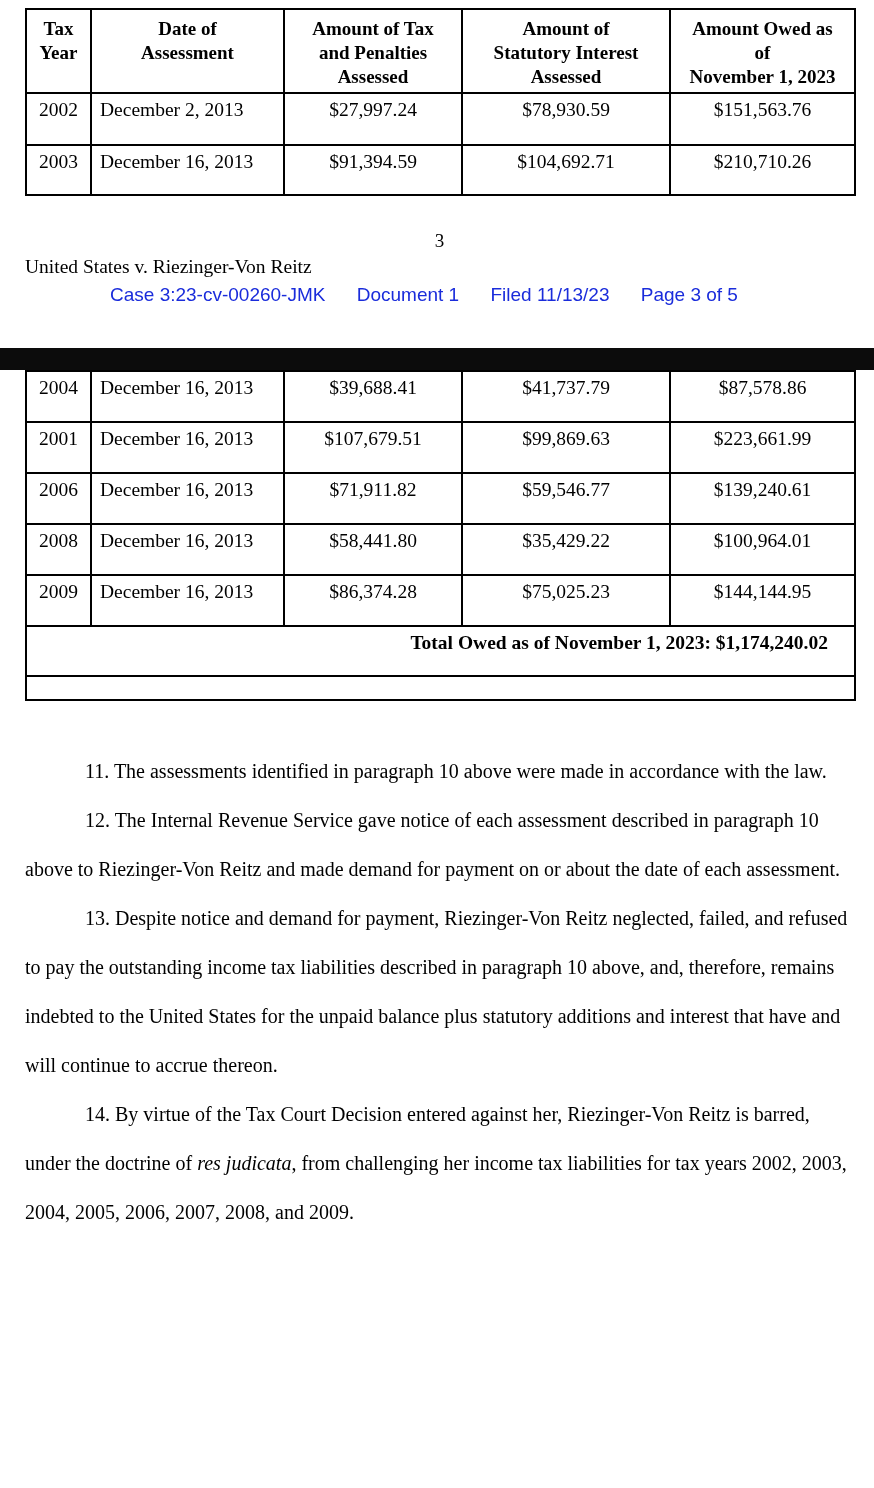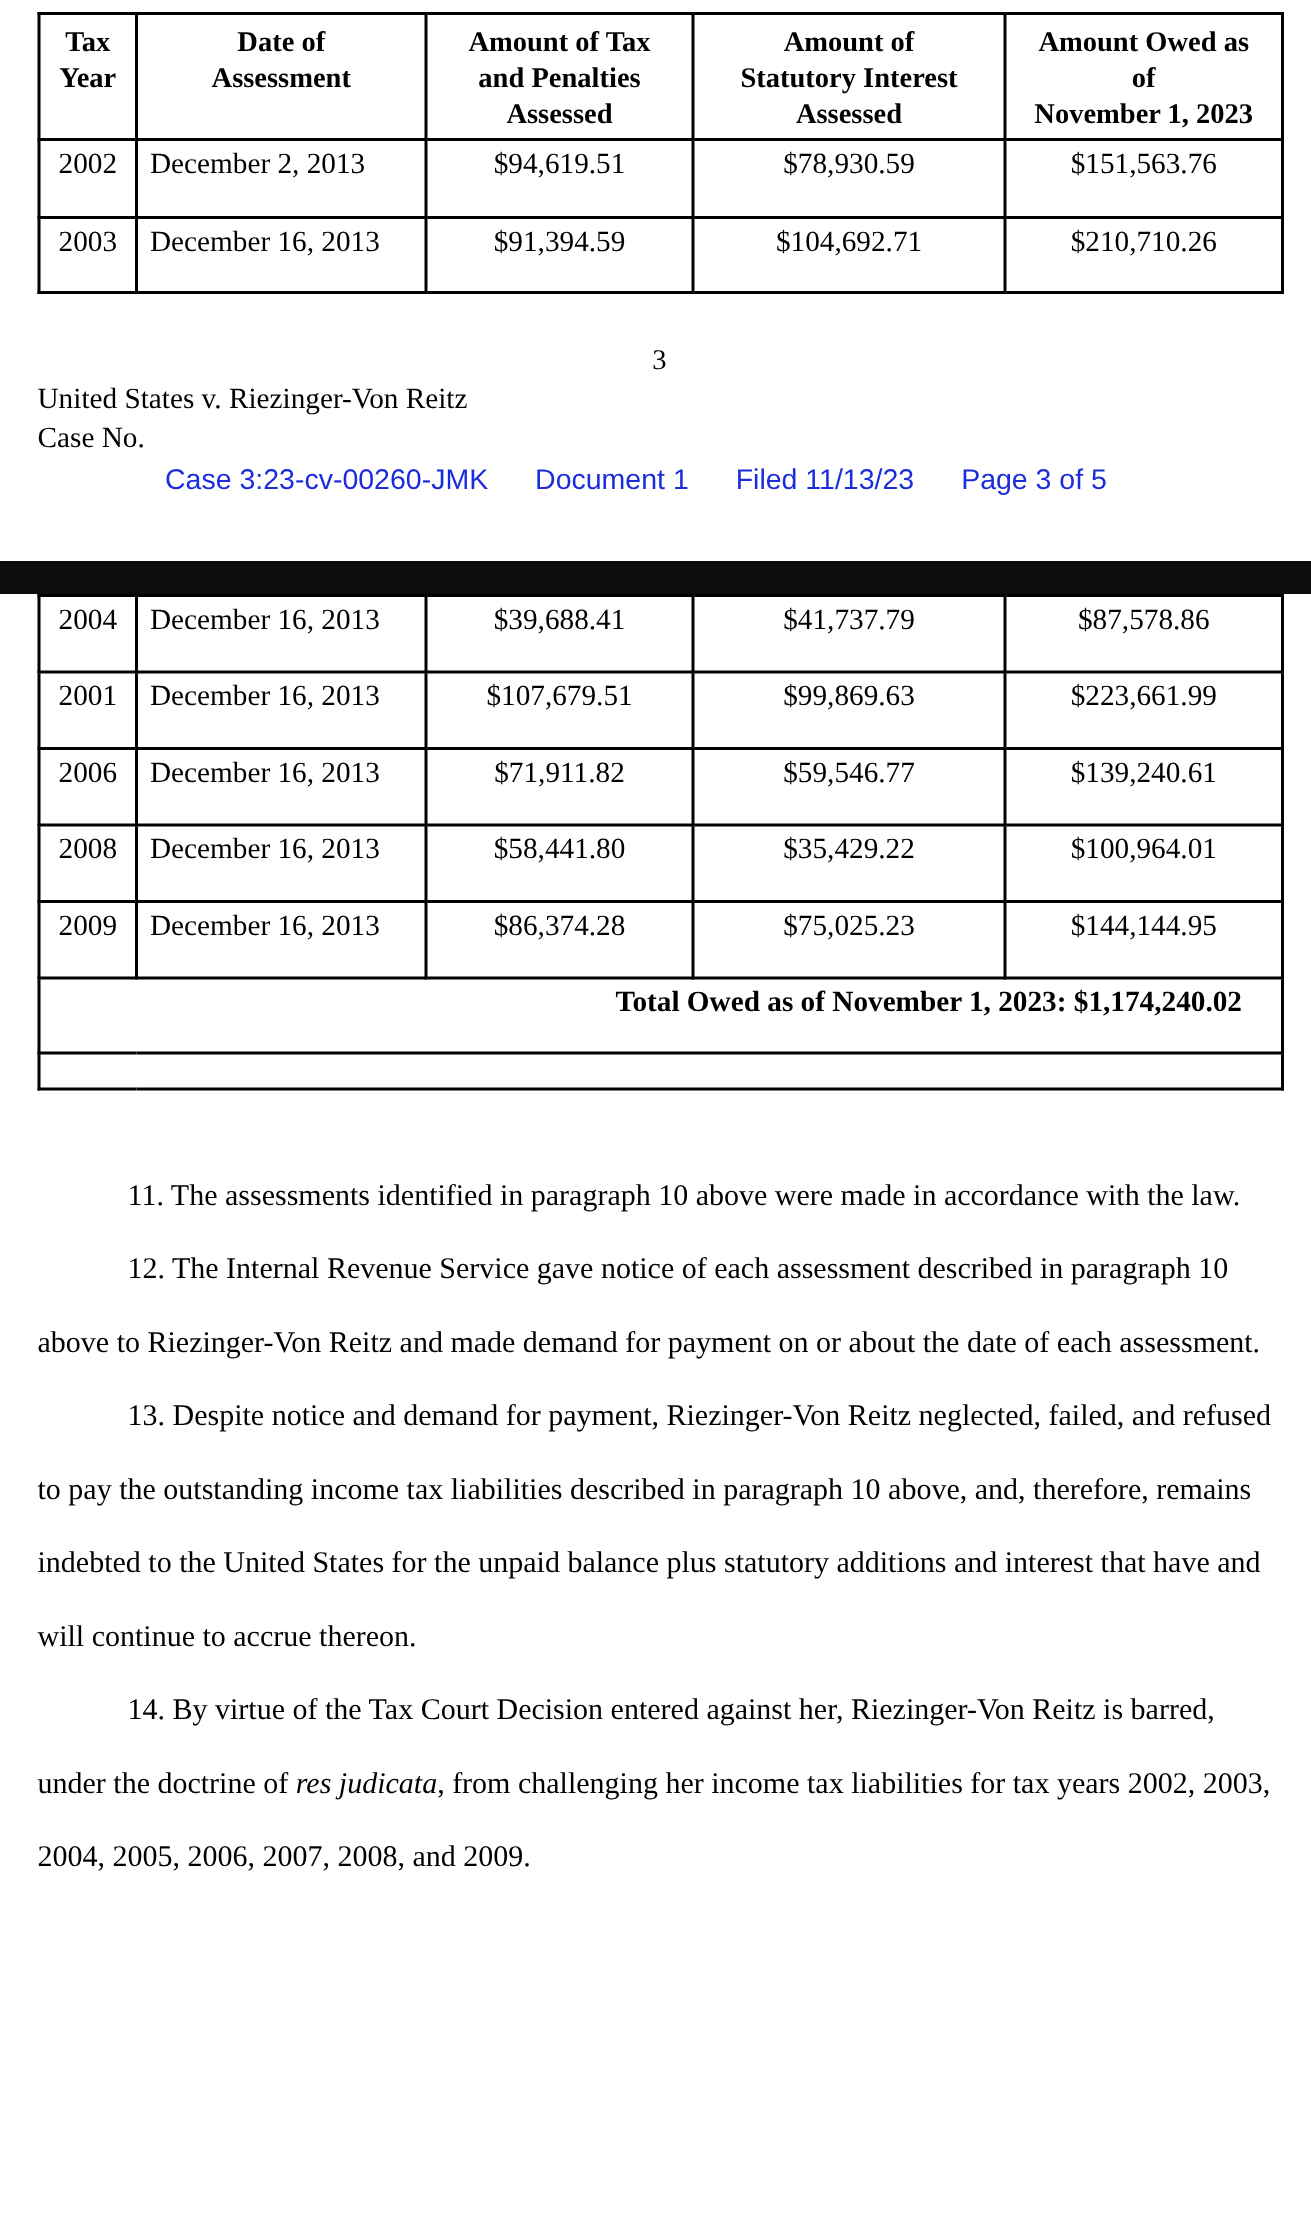"$94,619.51" td.center { text: $94,619.51 -> $27,997.24 }
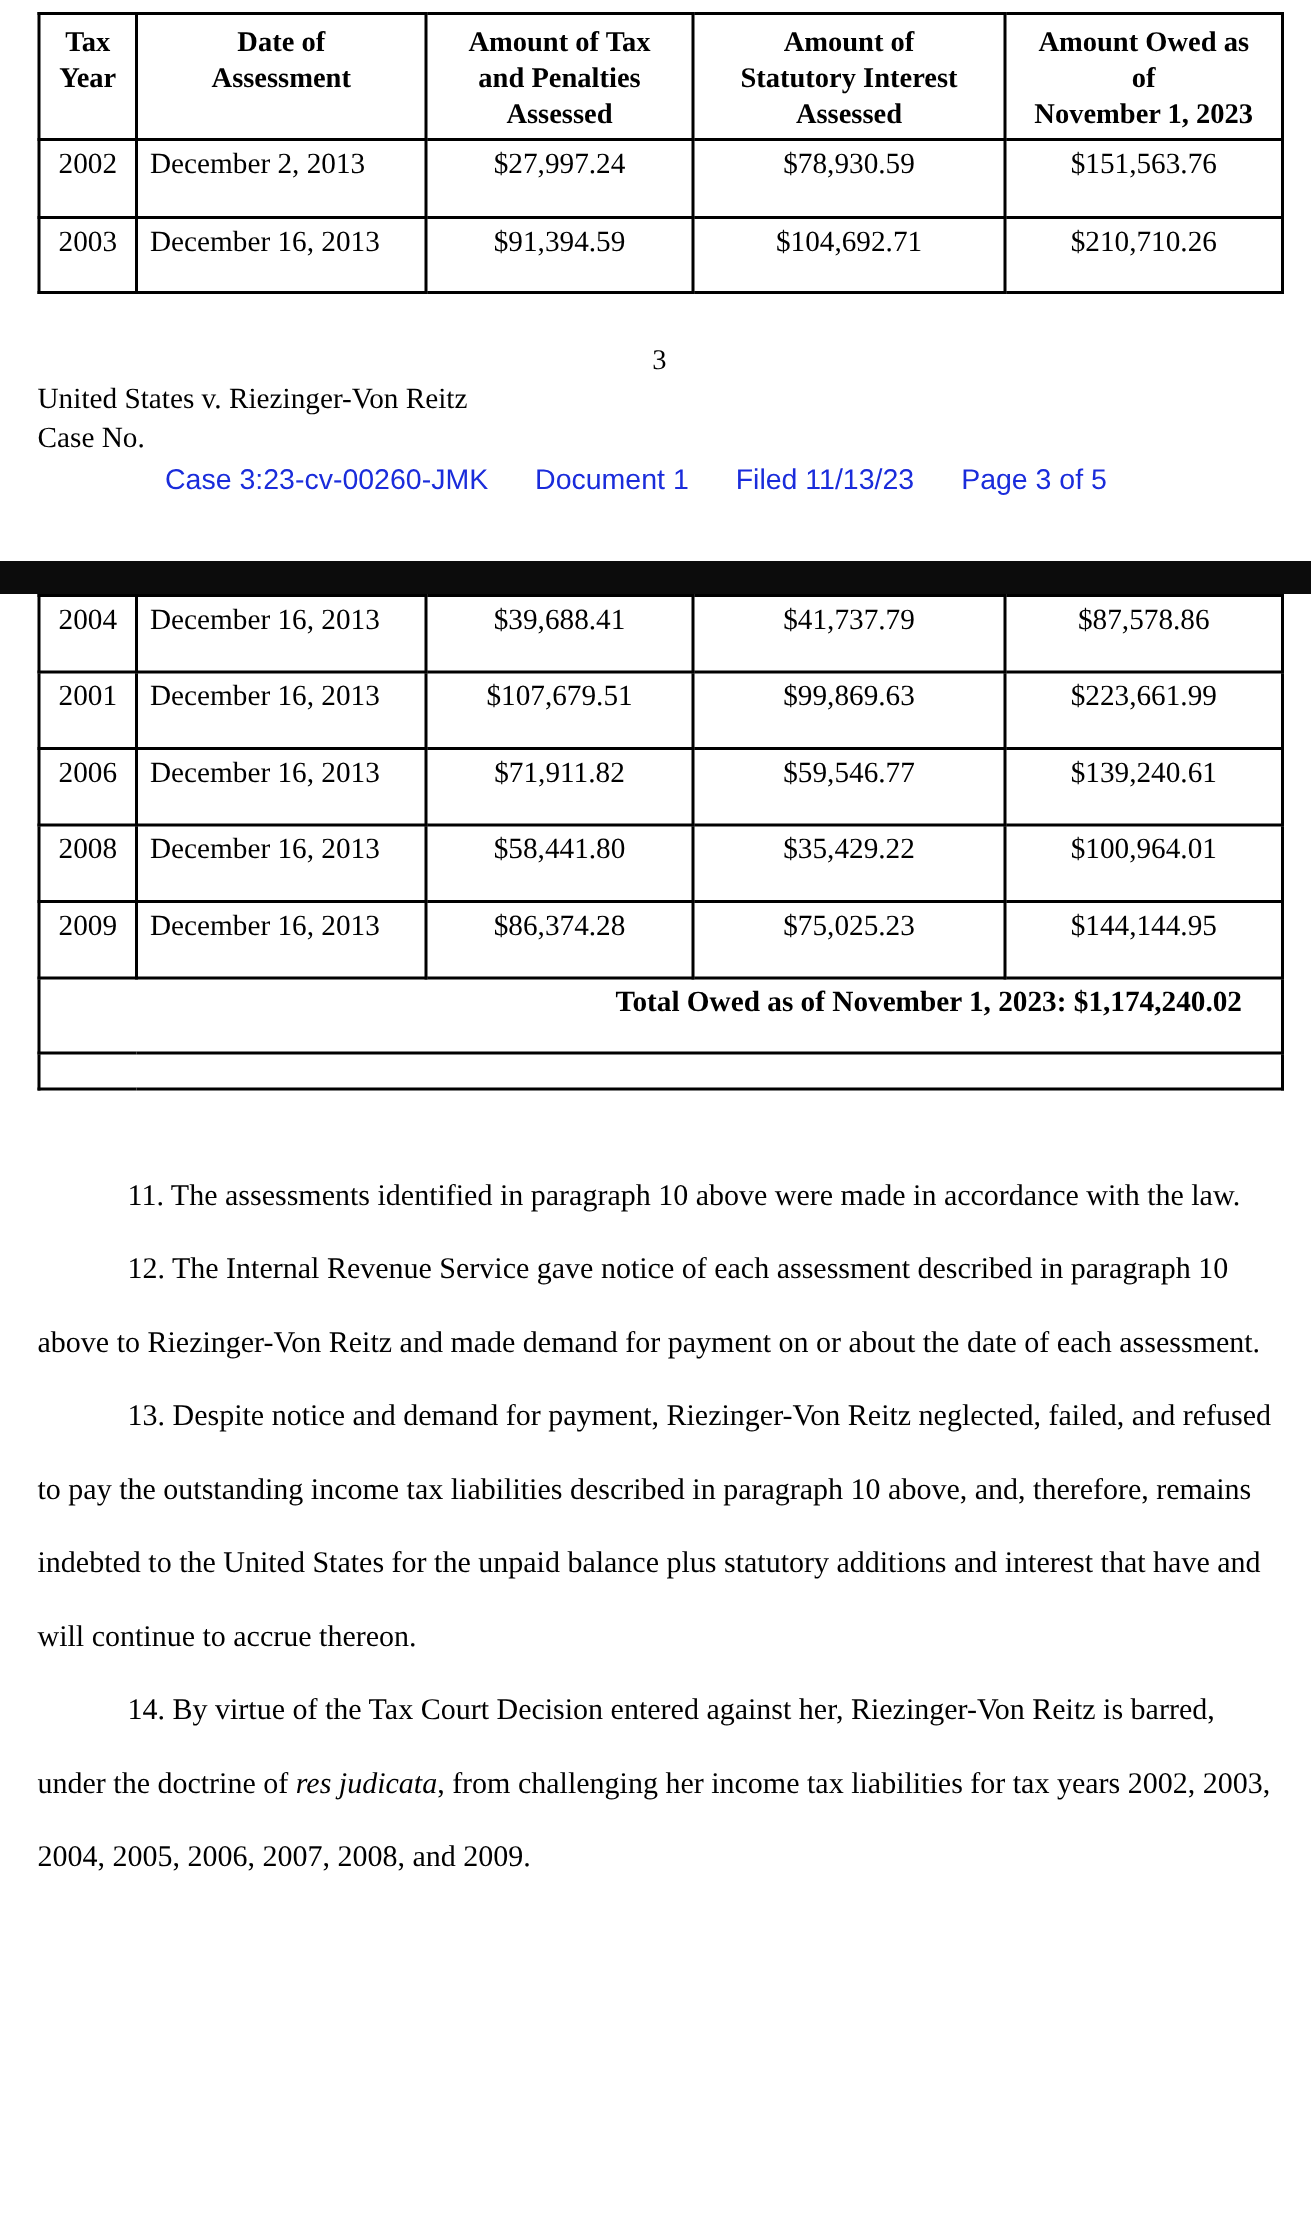"Case No." div.caption-line { html: <div>Case No.</div> -> none }
